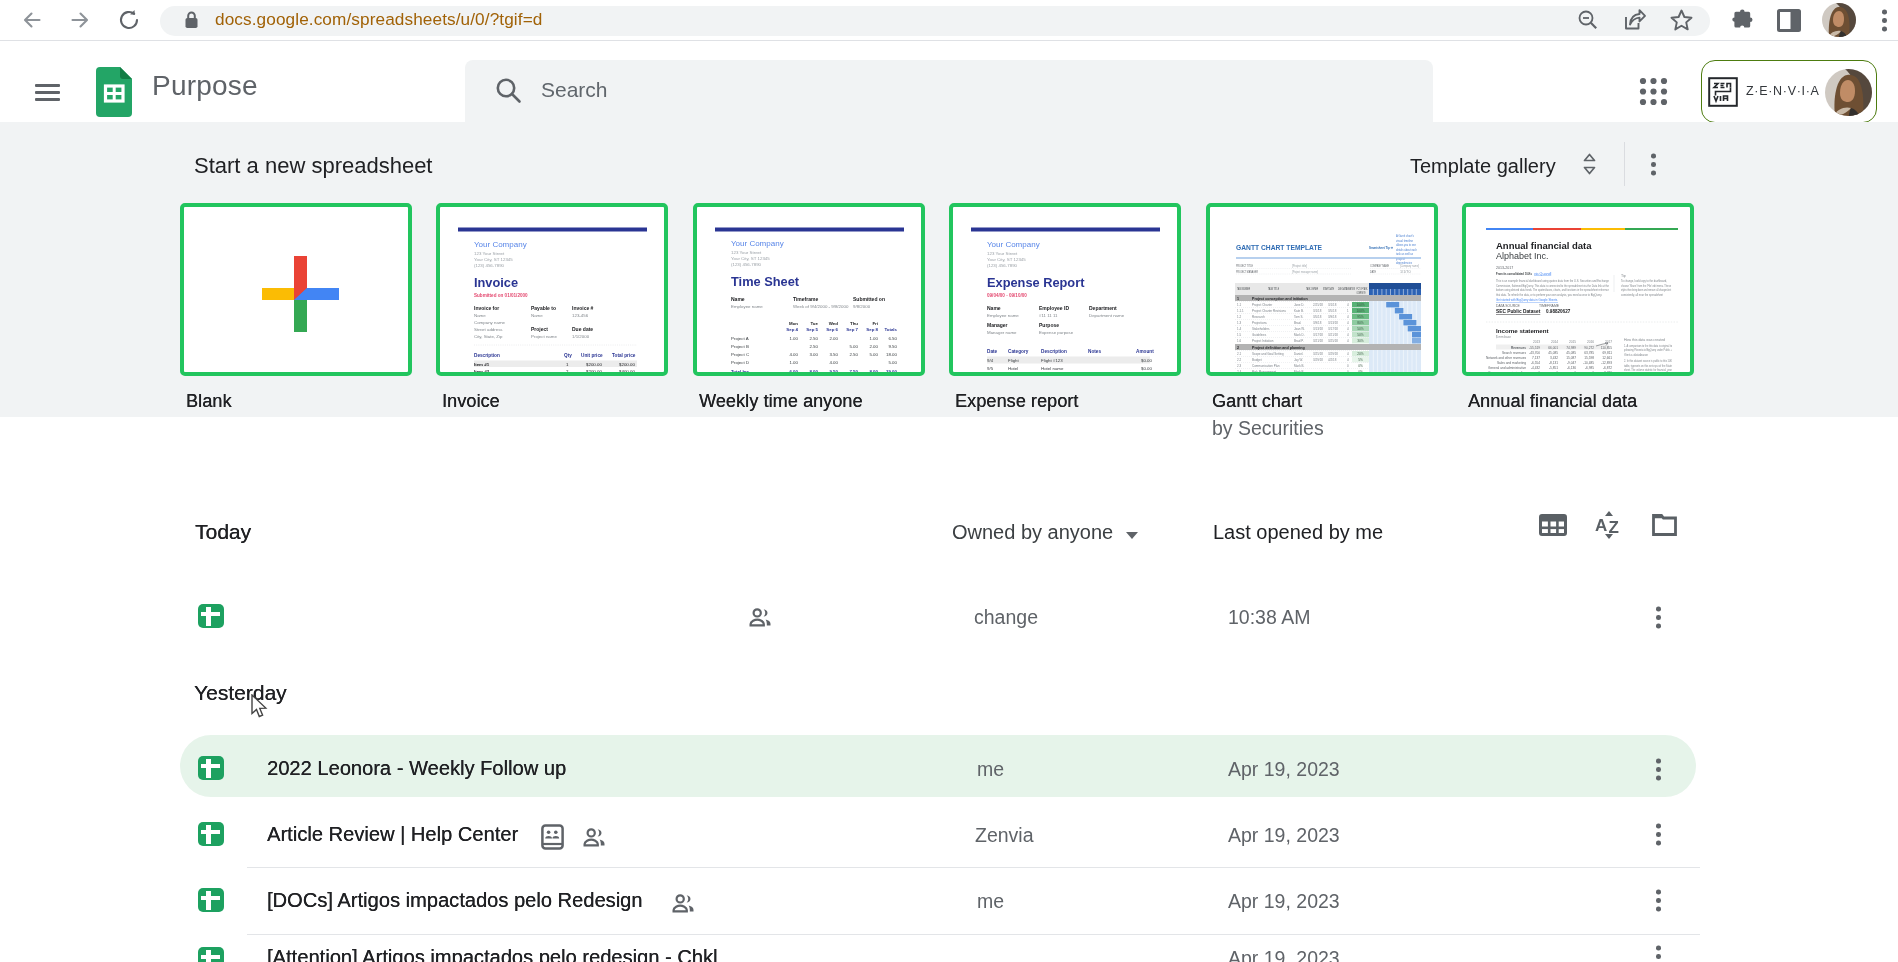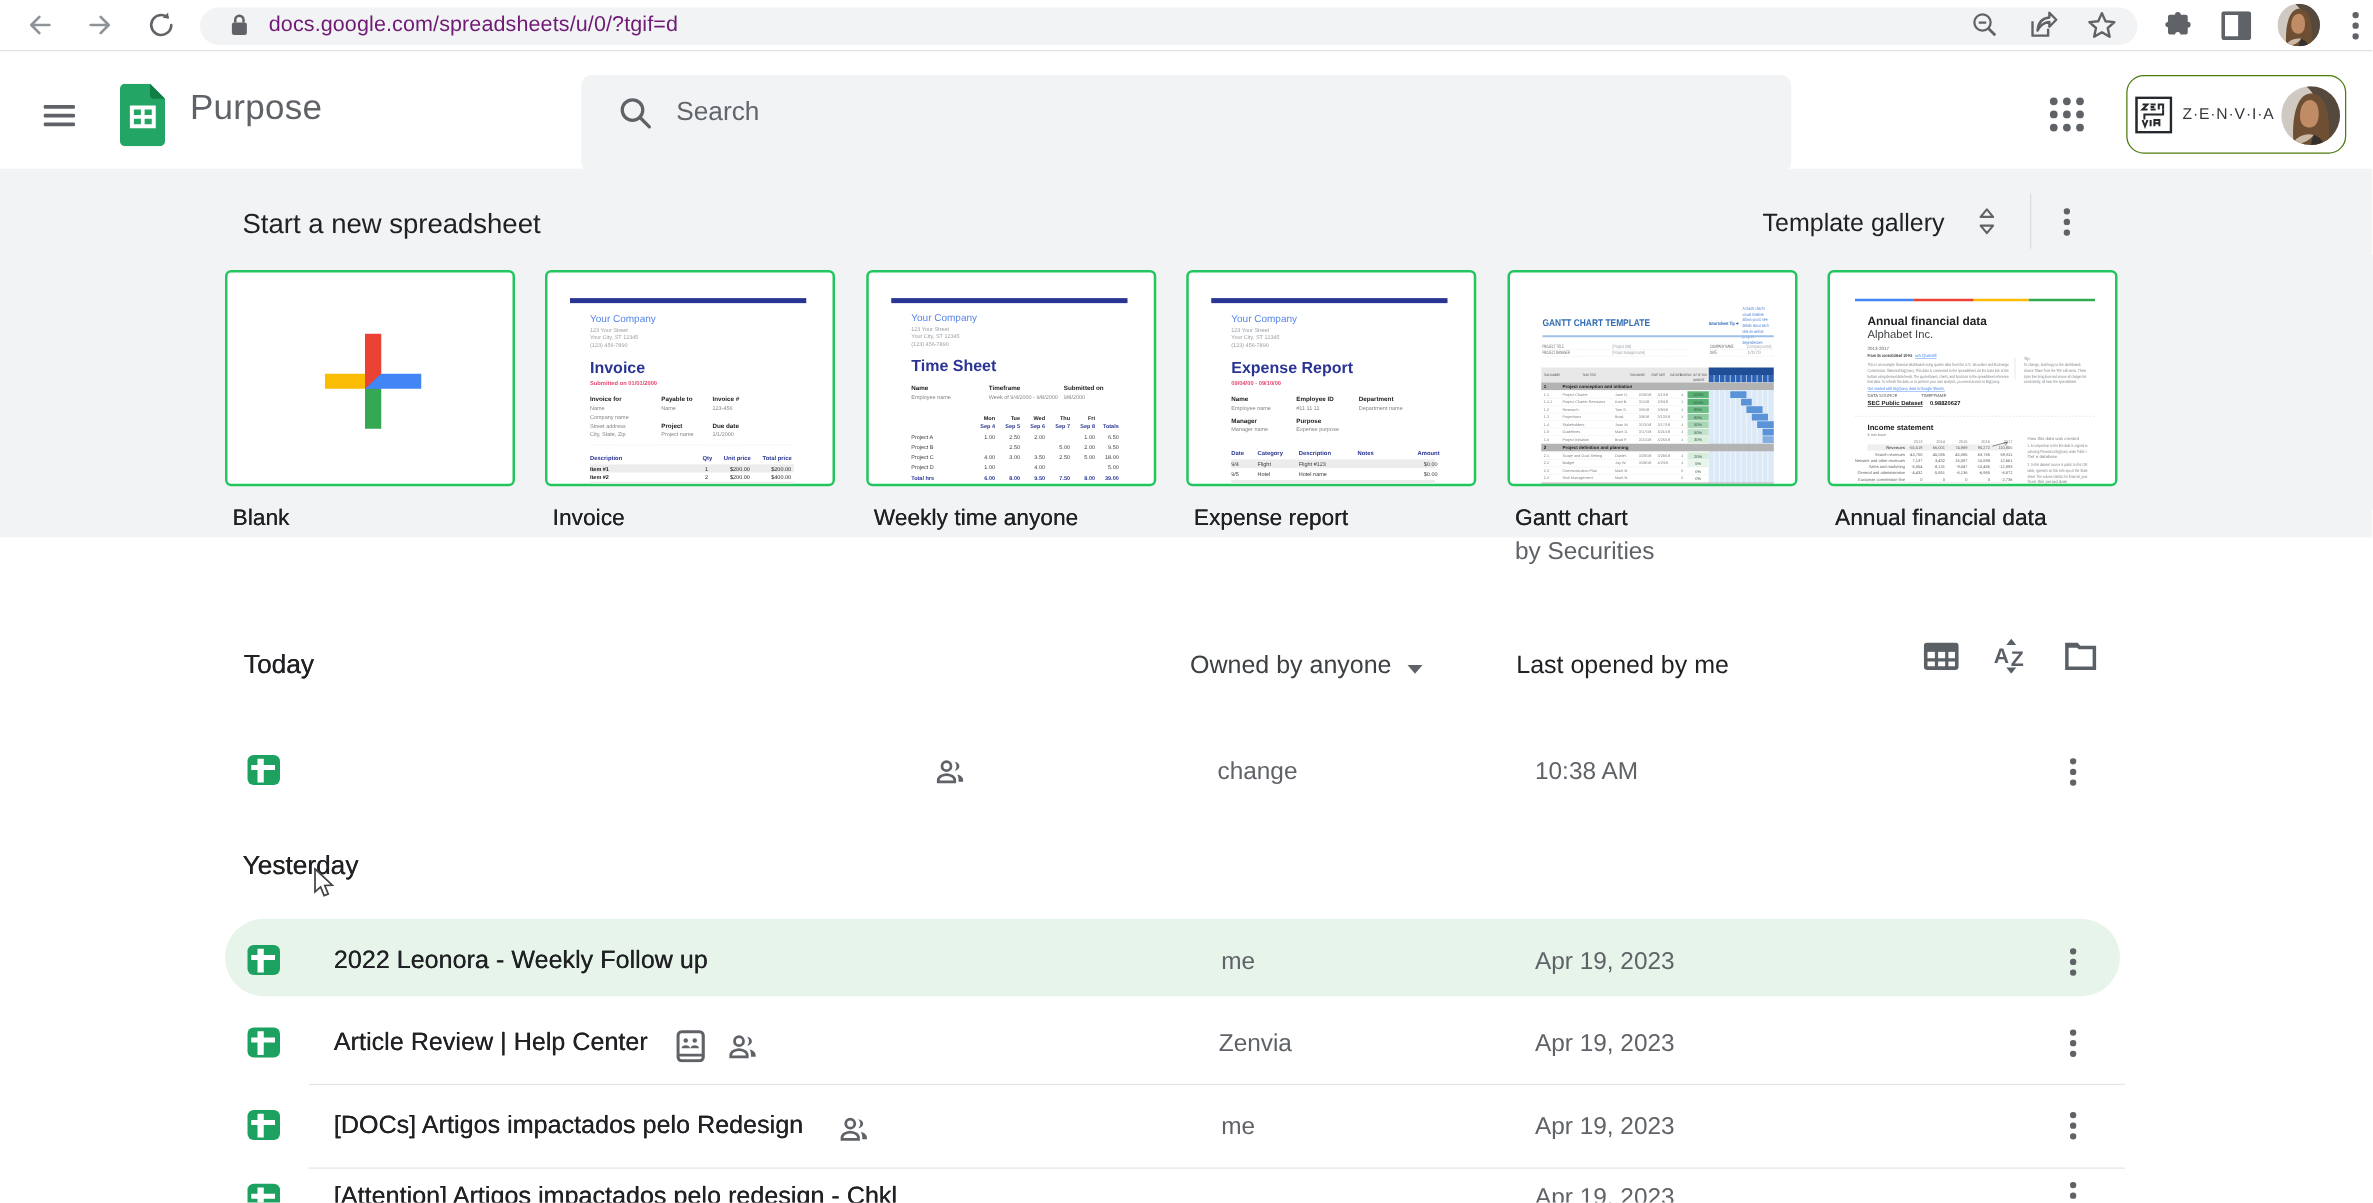"docs.google.com/spreadsheets/u/0/?tgif=d" #urltext { color: #701a75 -> #a16207 }
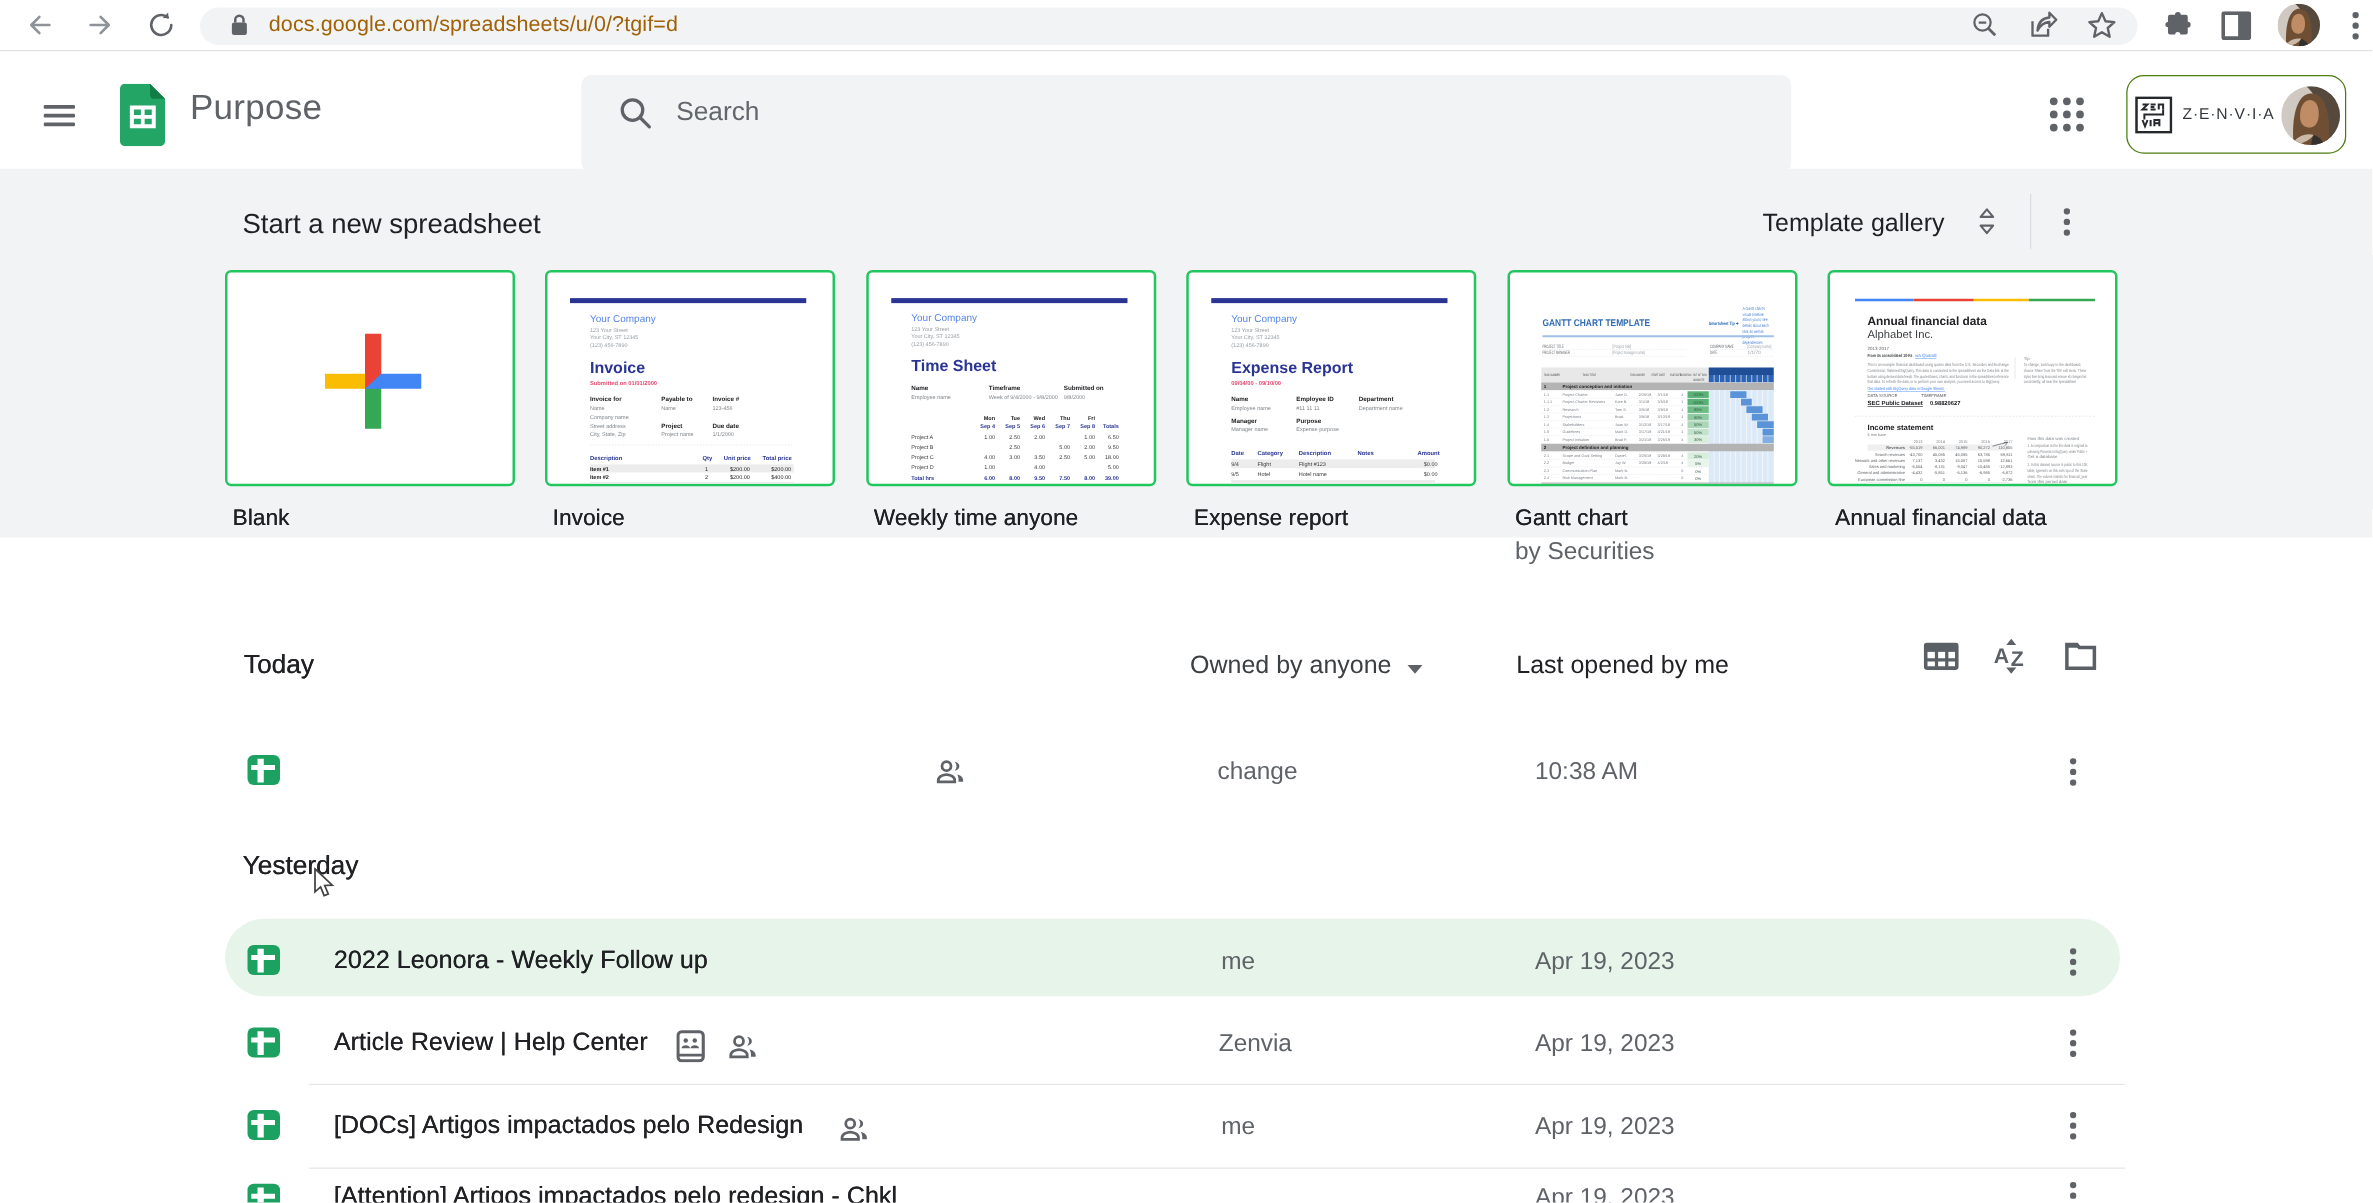"Start a new spreadsheet" #graysec { top: 135px -> 122px }
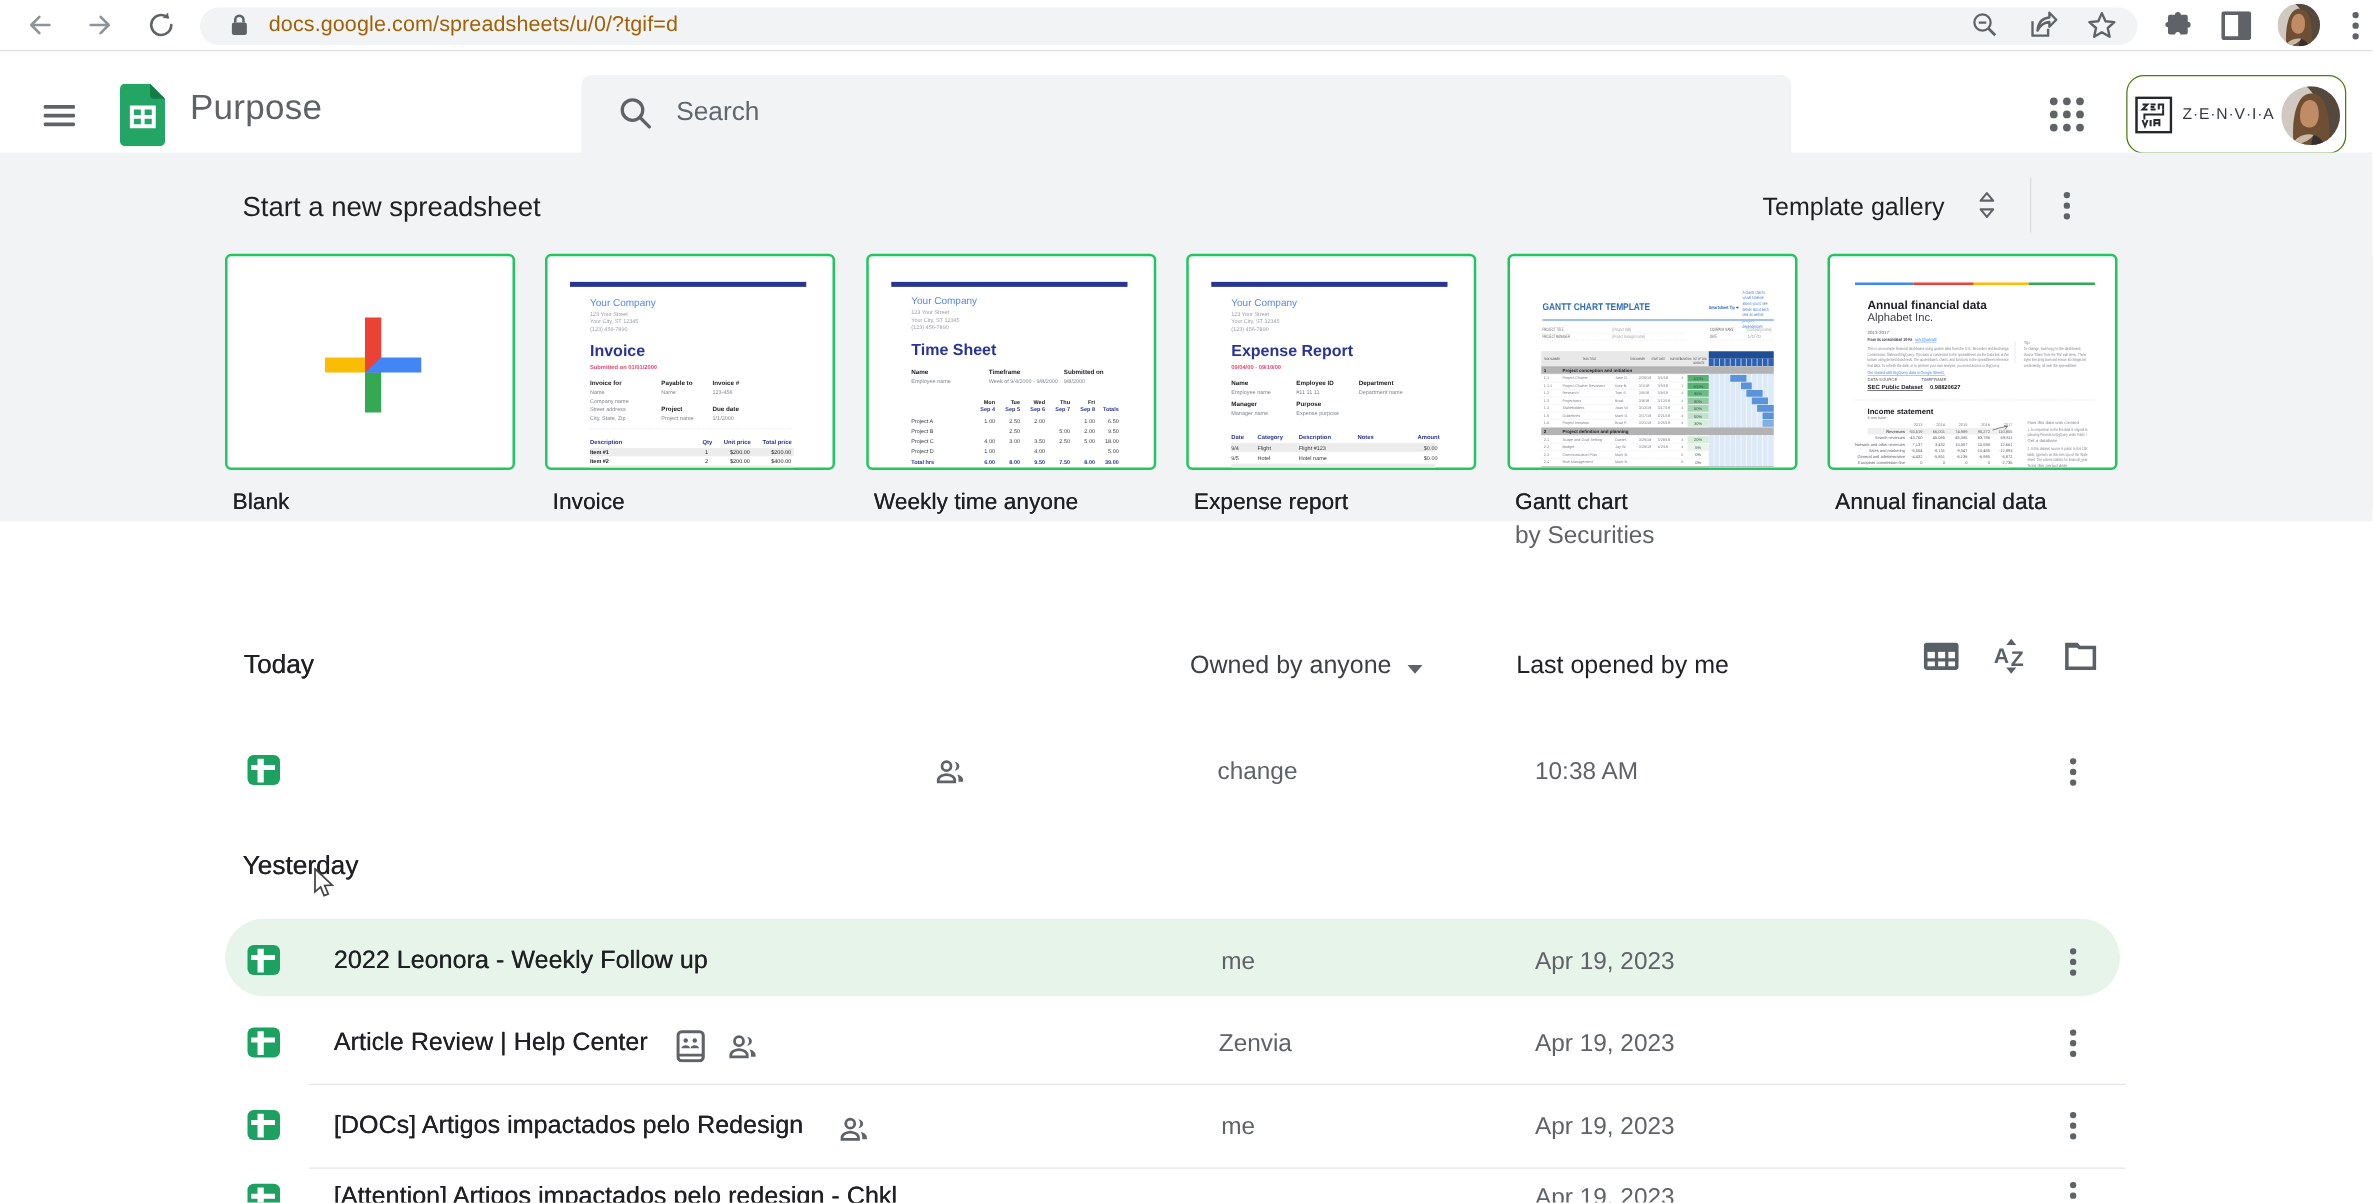"Your Company" .card { border: 2px solid #22c55e -> 4px solid #22c55e }
